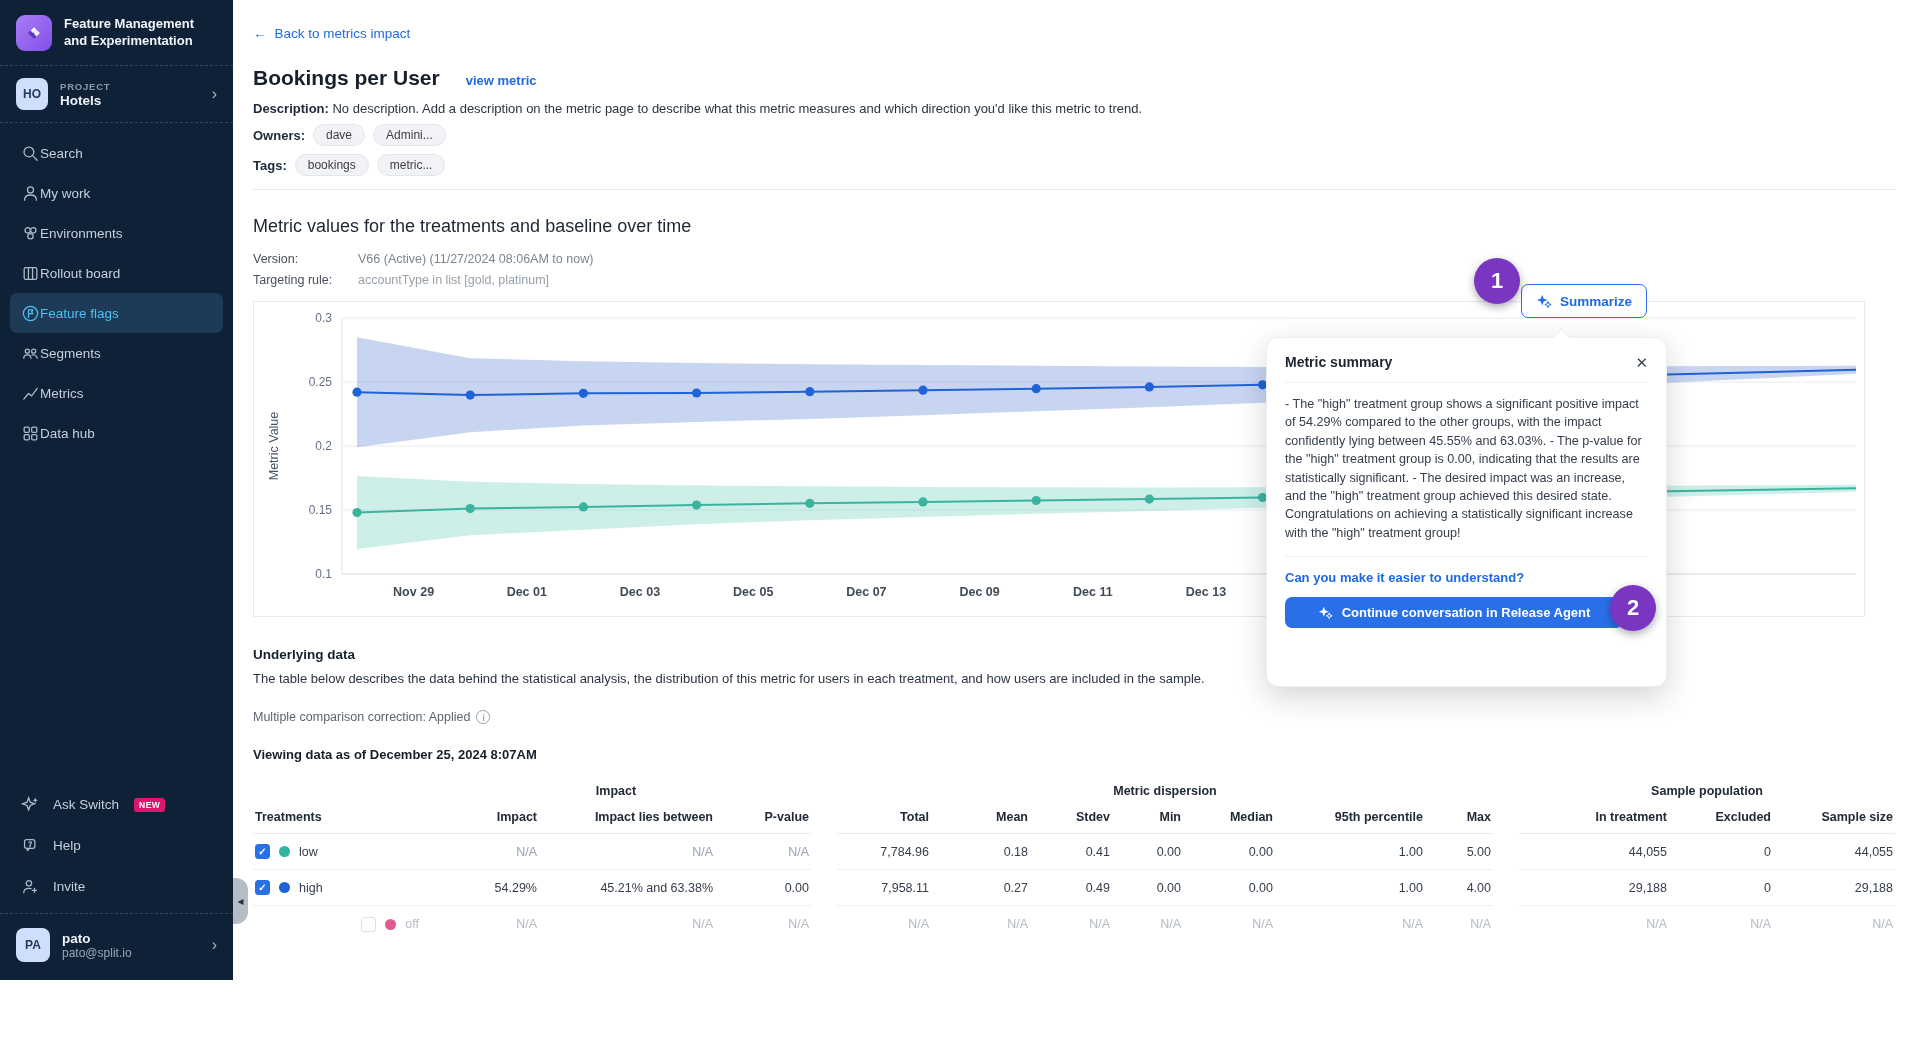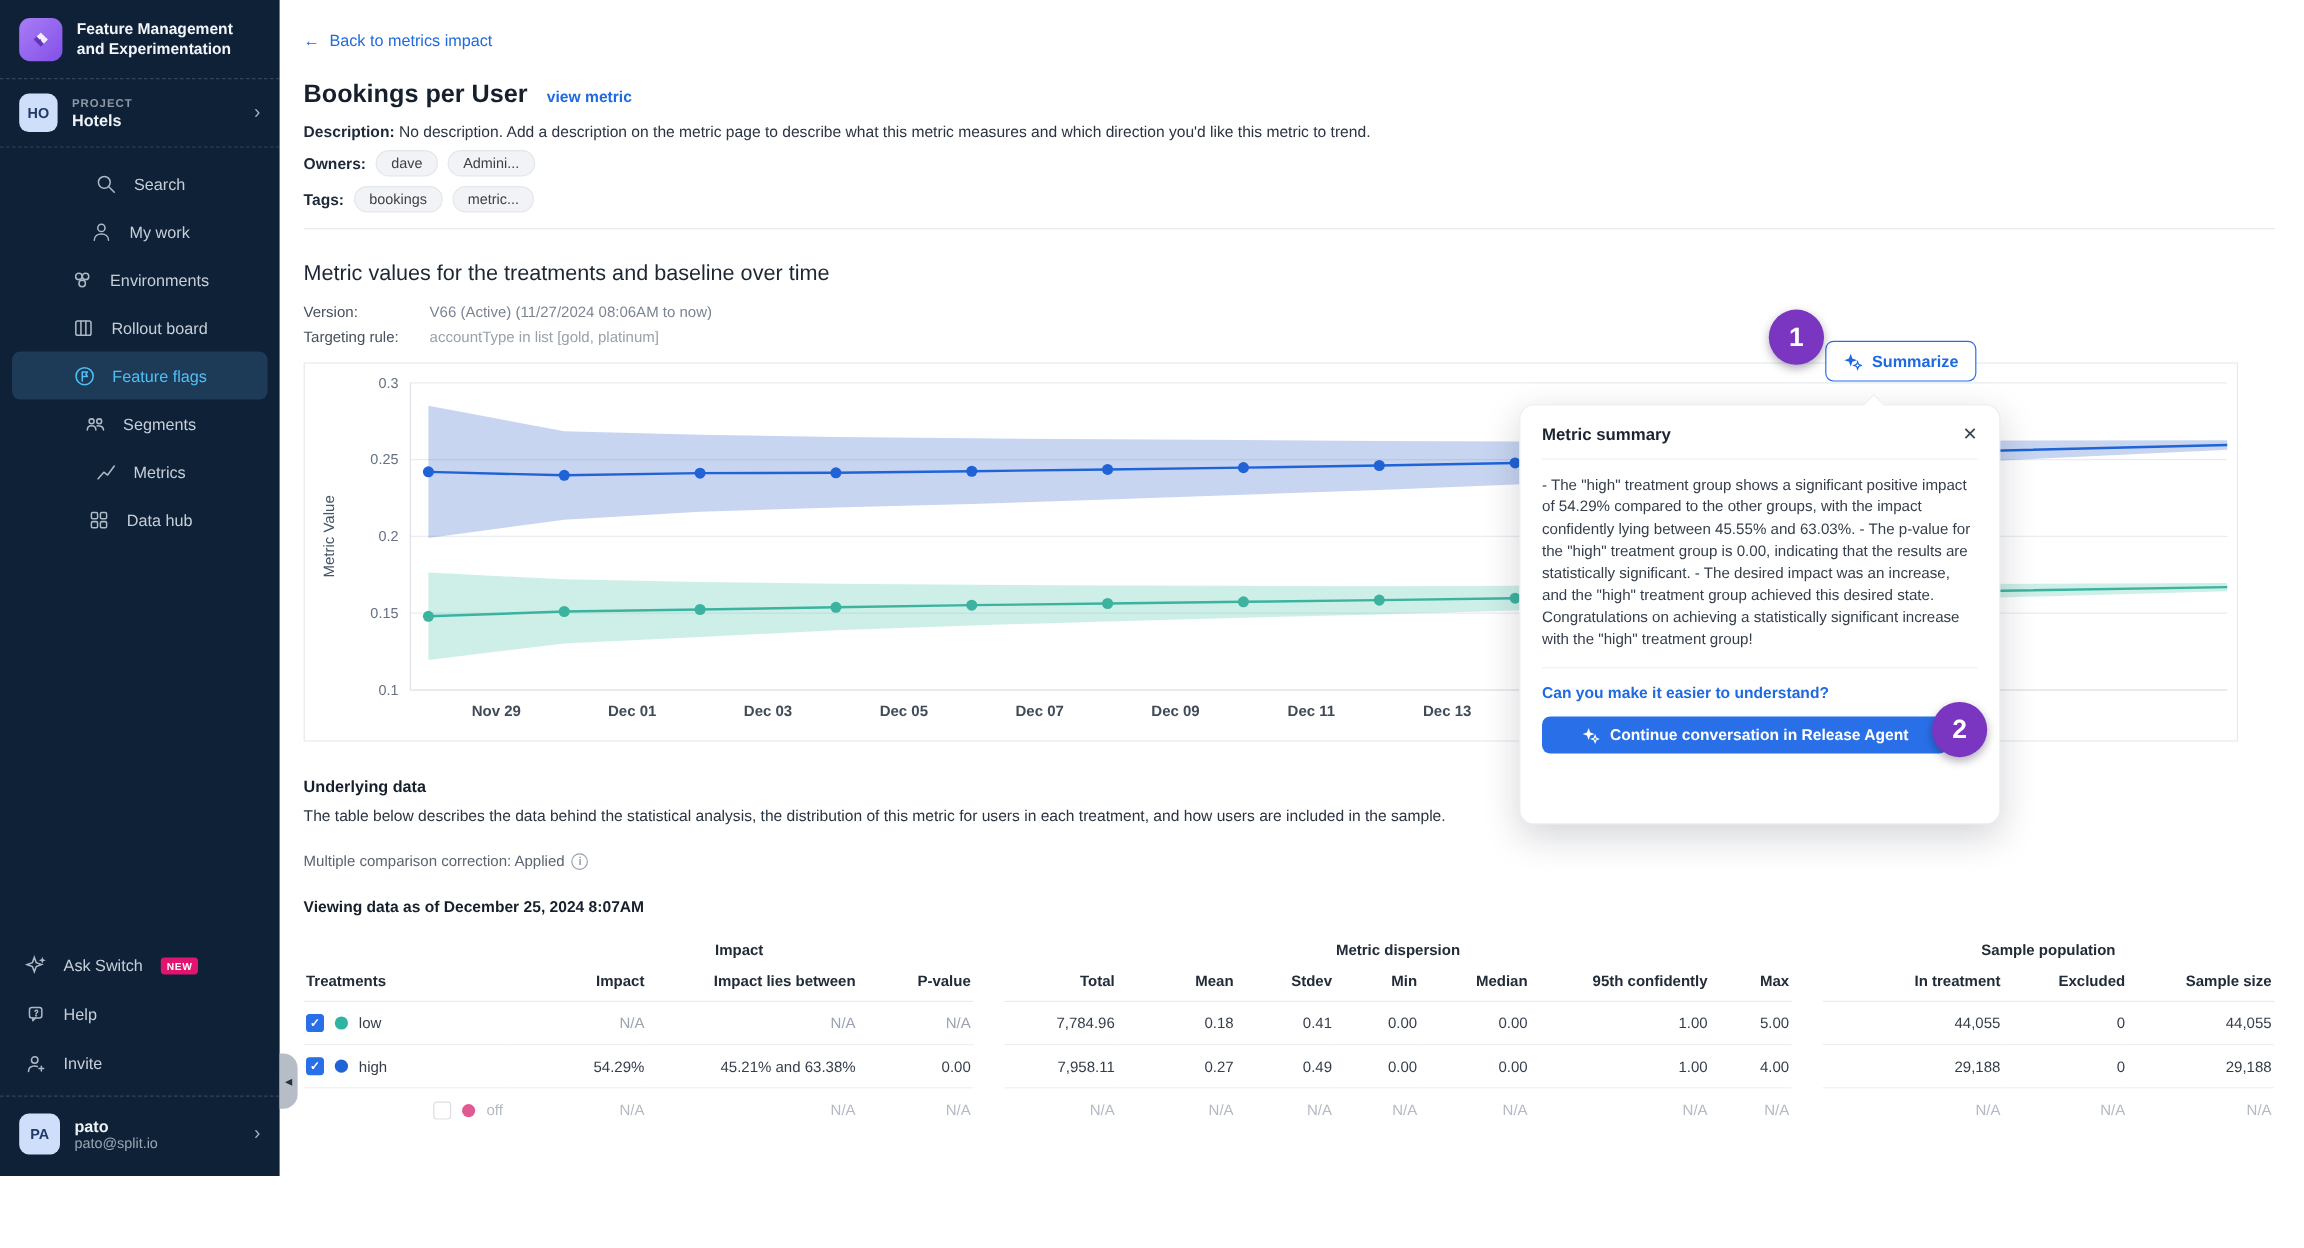"Bookings per User" .title-row { gap: 16px -> 26px }
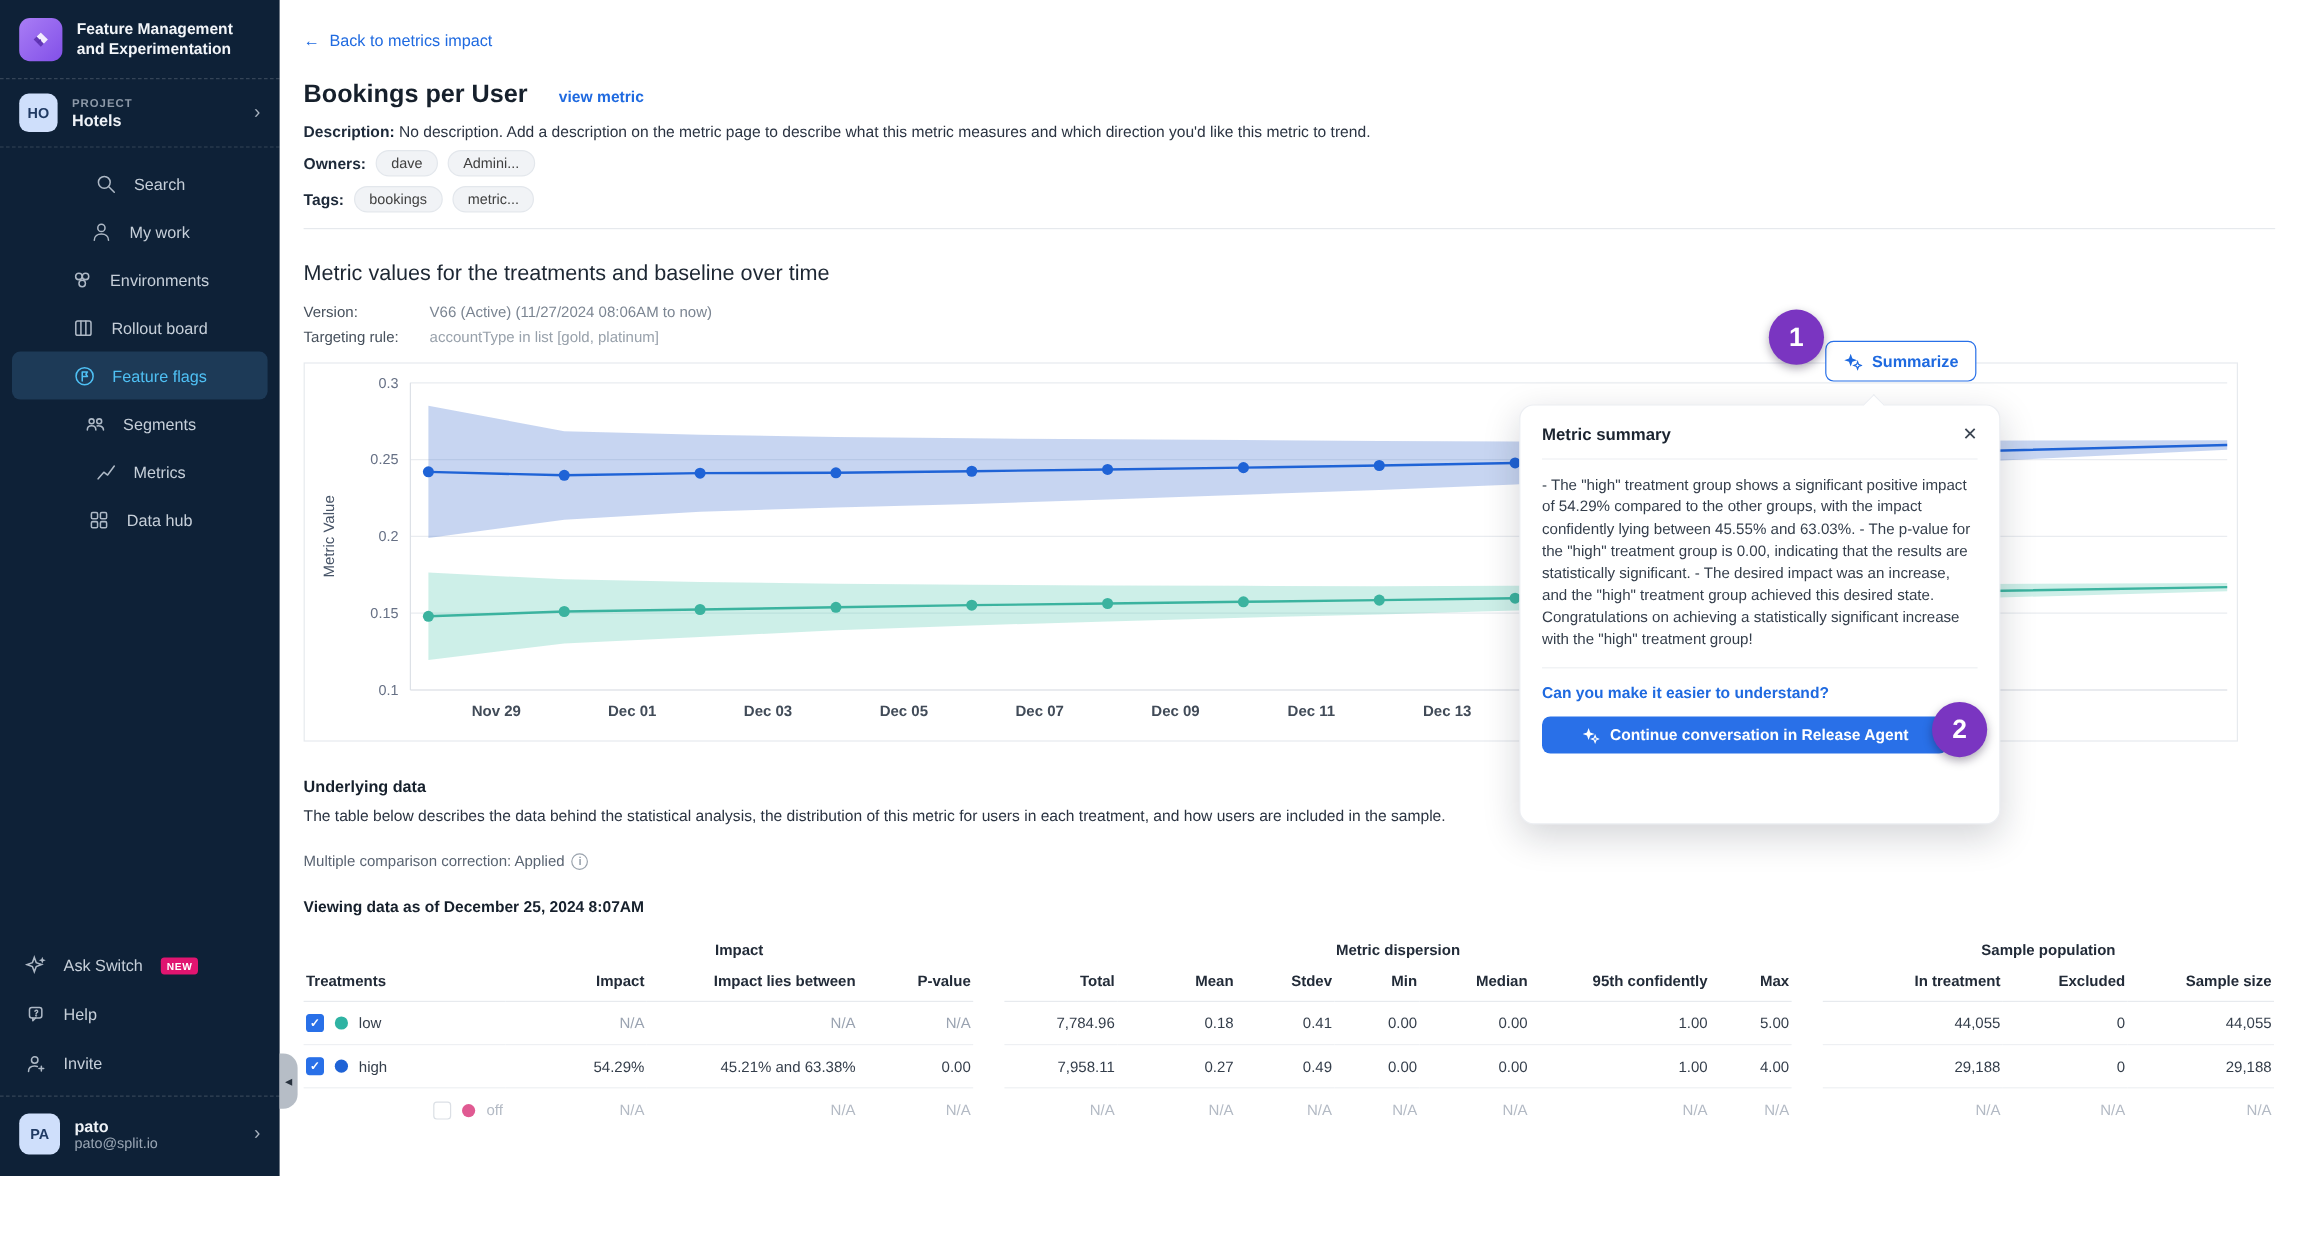"Search" .nav-item { gap: 13px -> none; justify-content: center -> none }
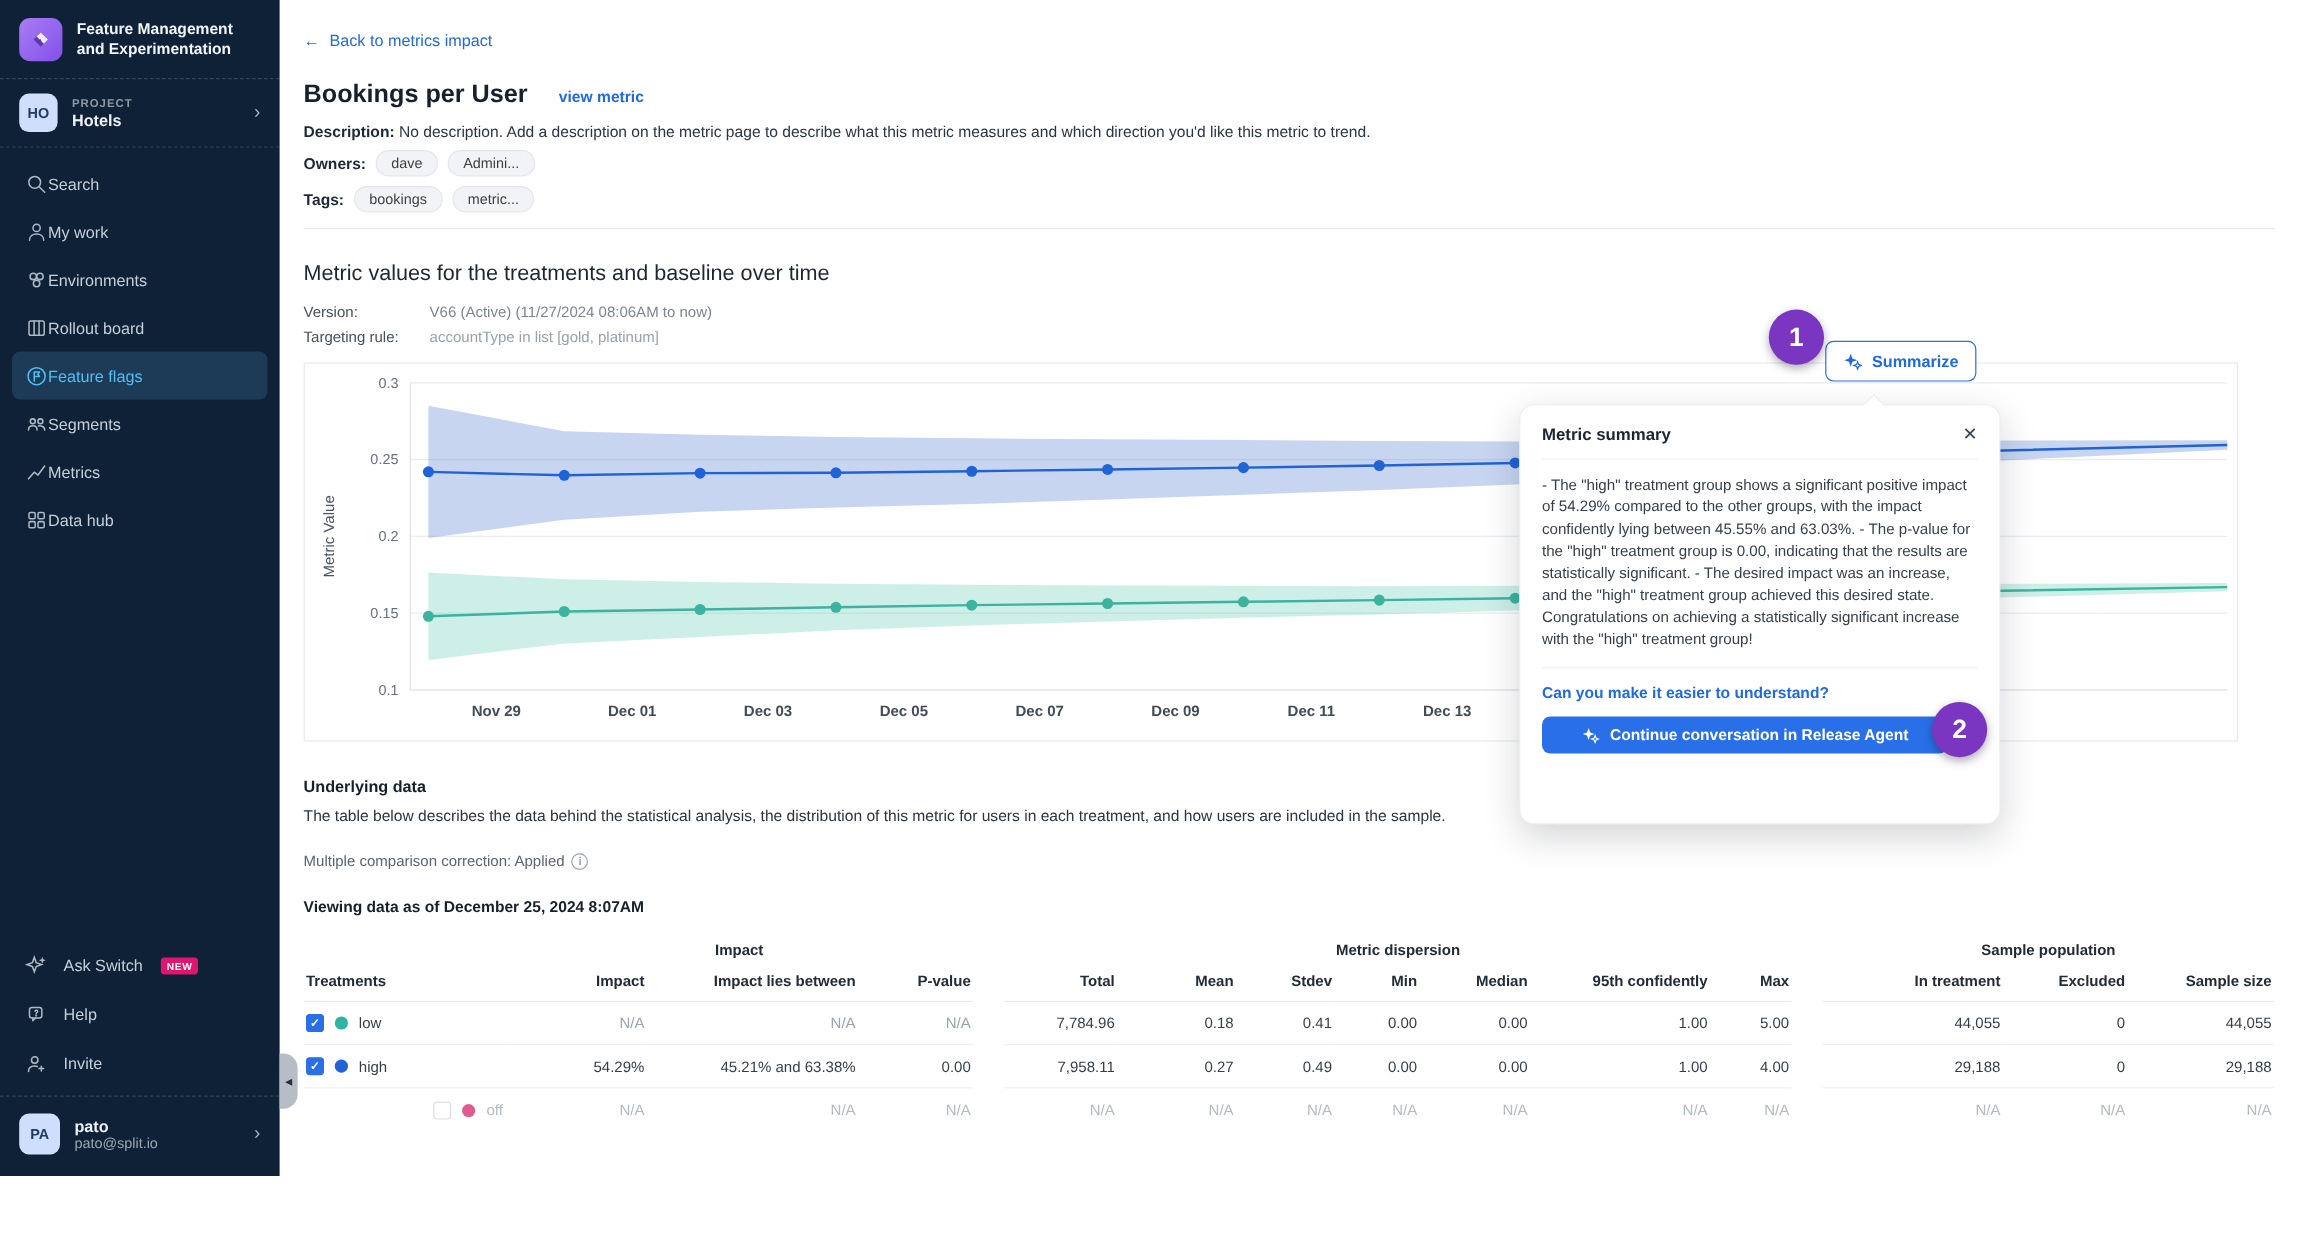"95th confidently" div.hcell { text: confidently -> percentile }
